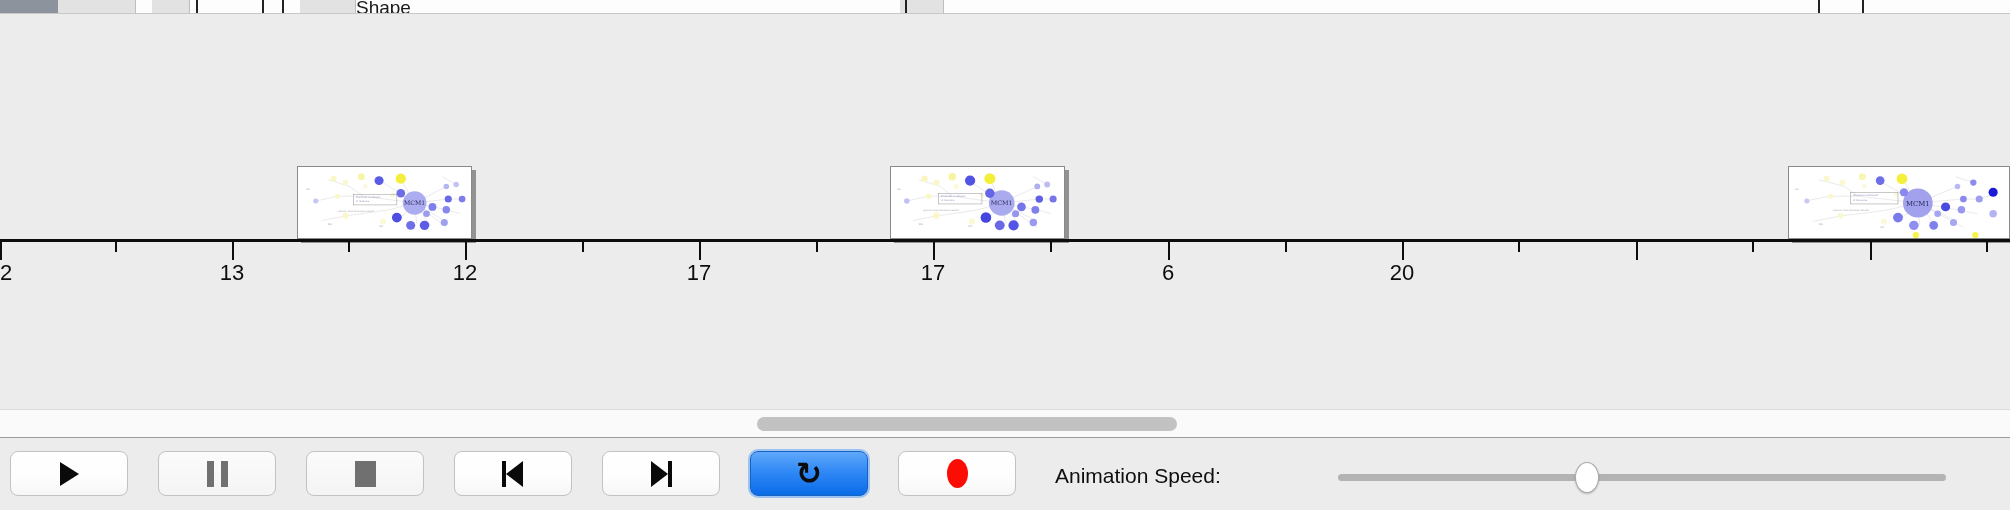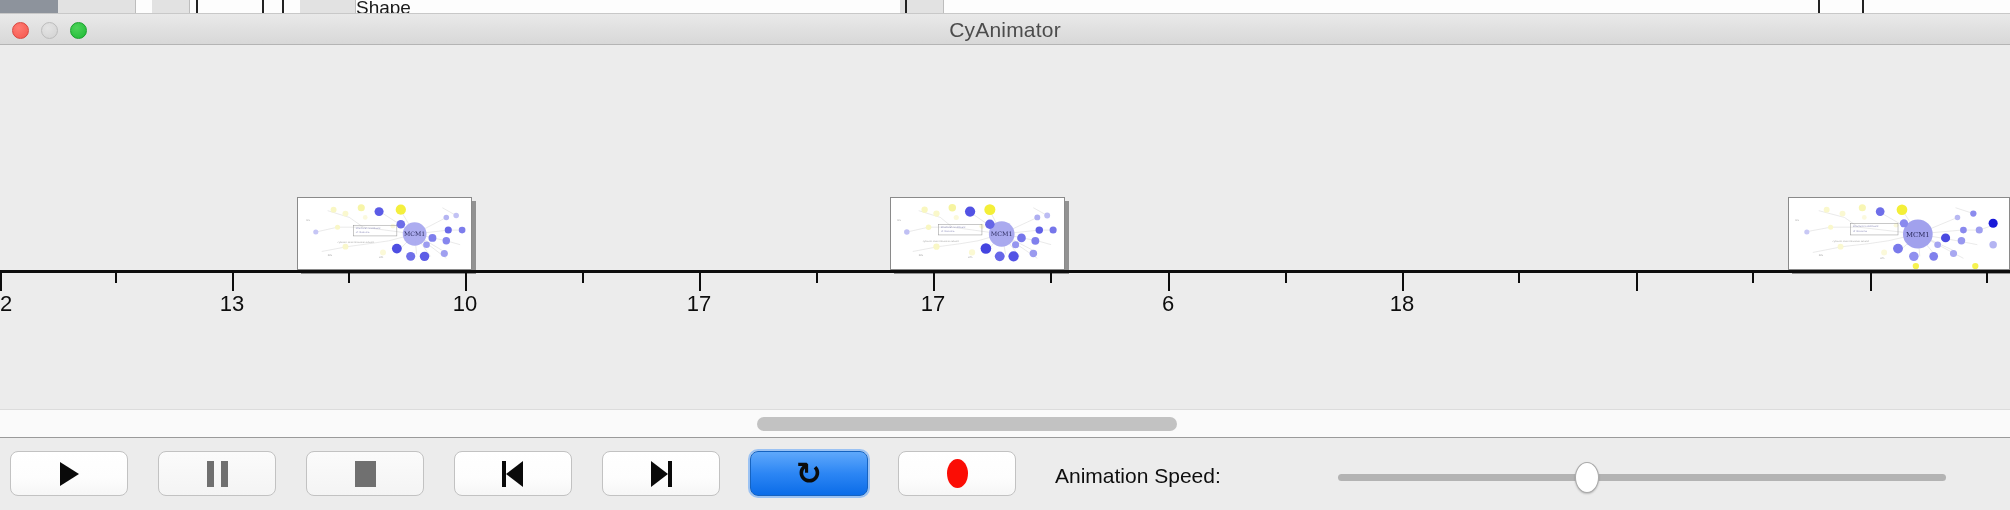"CyAnimator" div { html: <div> <div> <div></div> <div></div> <div></div> </div> <div>CyAnimator</div> </div> -> none }
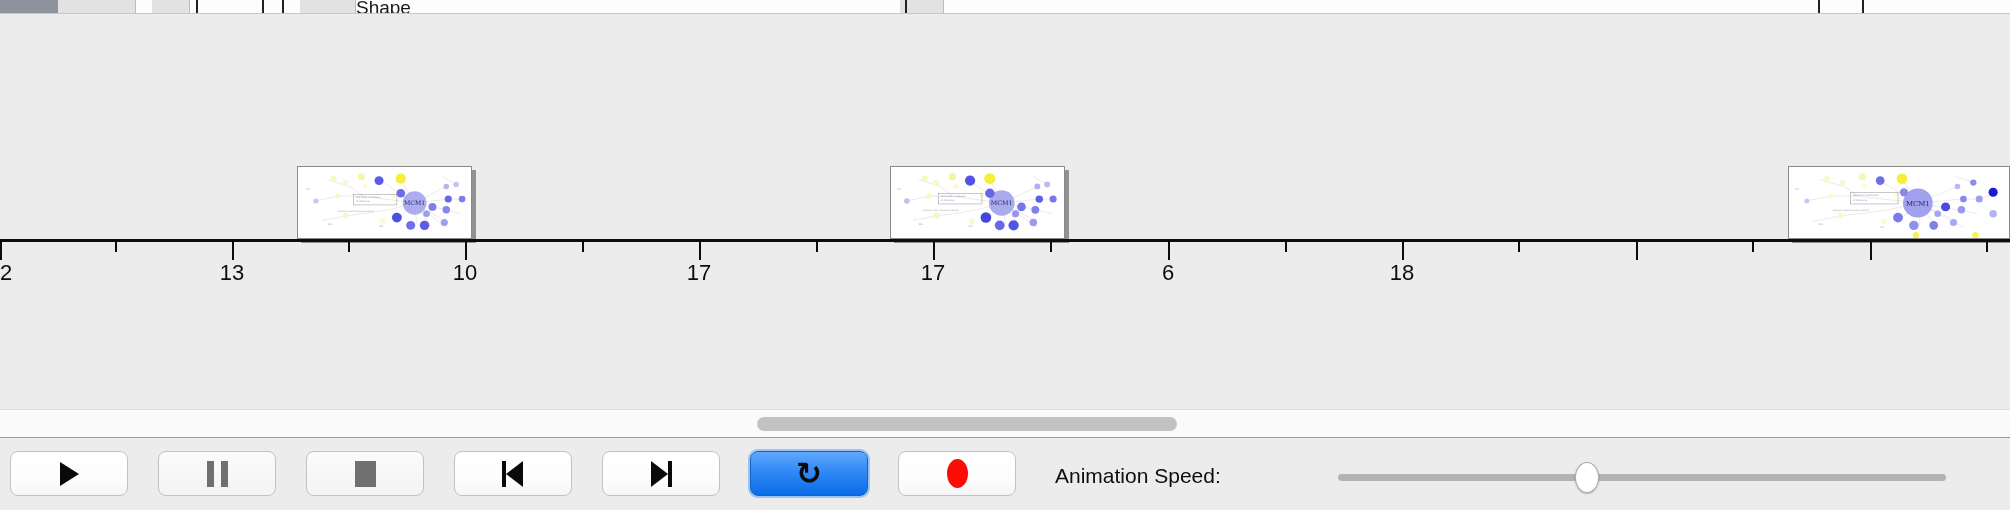"10" div.tick-label { text: 10 -> 12 }
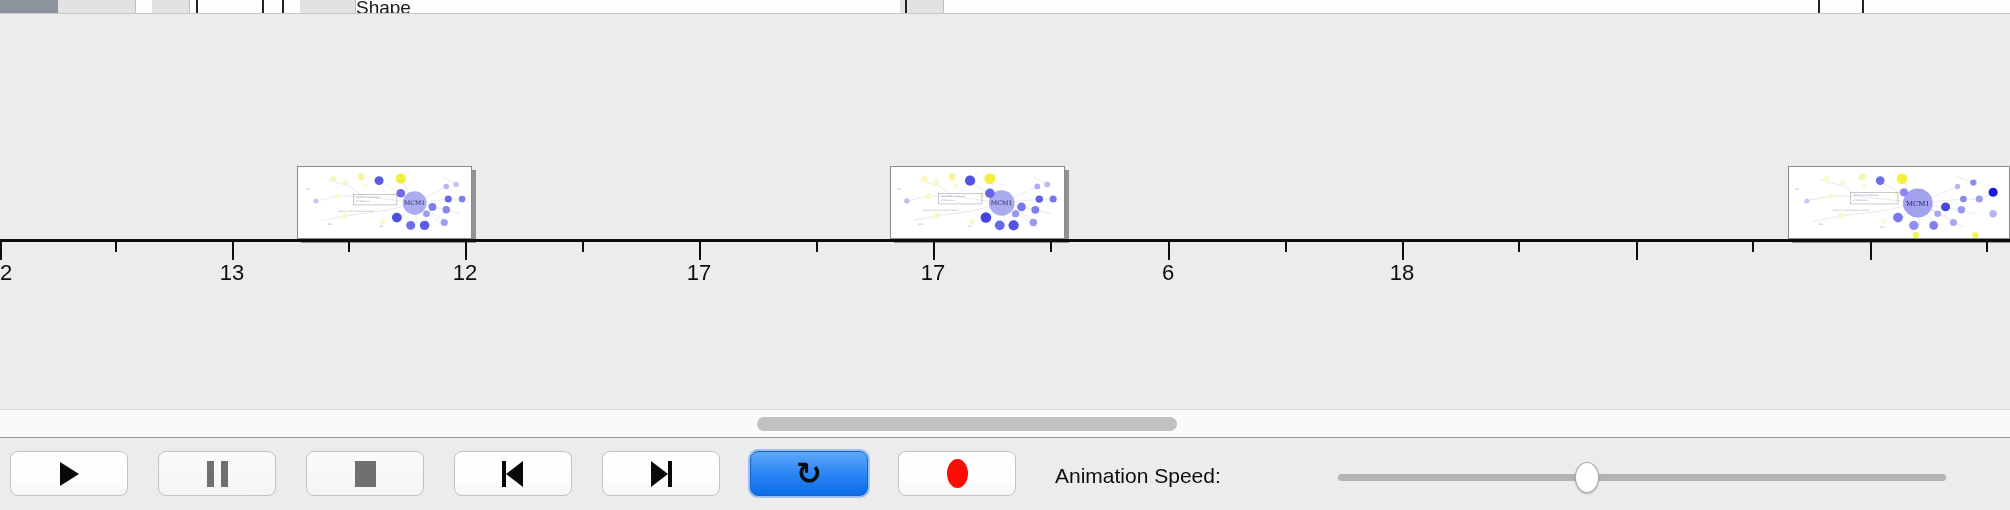"18" div.tick-label { text: 18 -> 20 }
